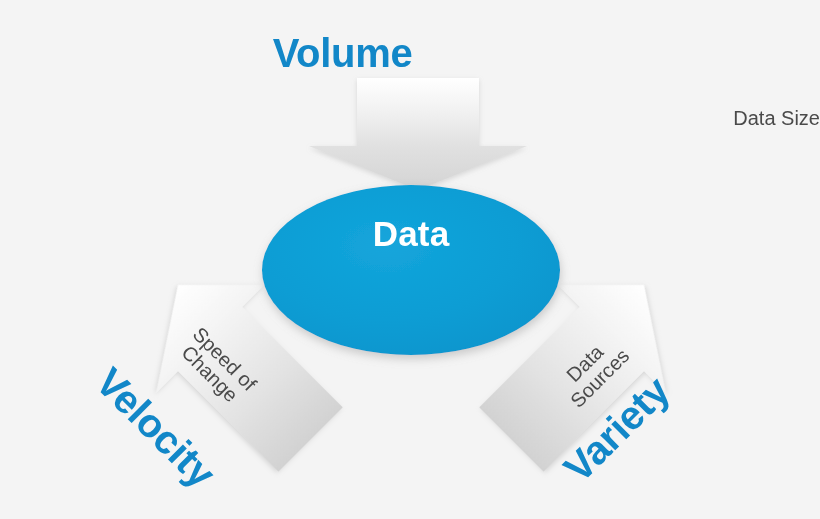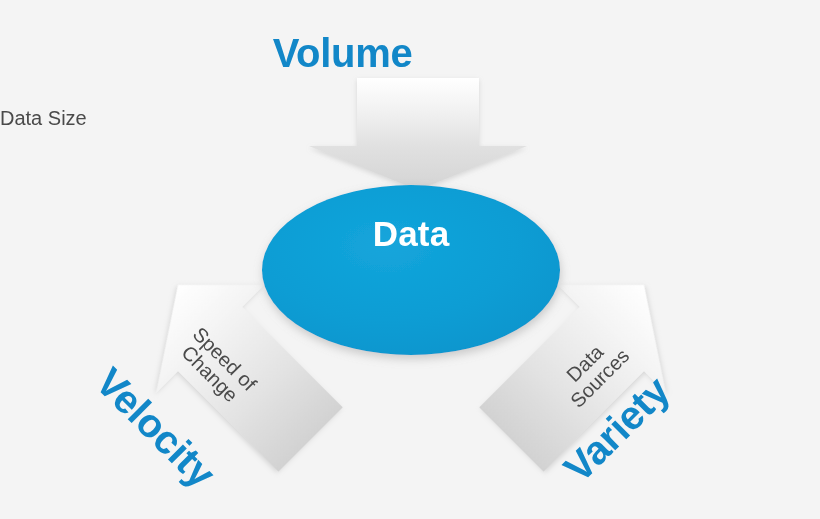"Data Size" #data-size-label { text-align: left -> right }
